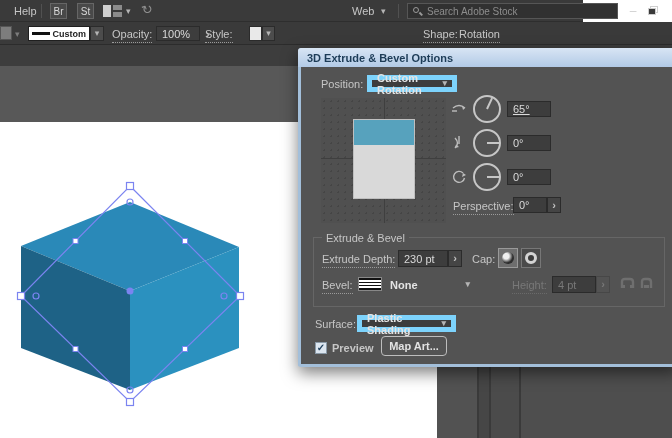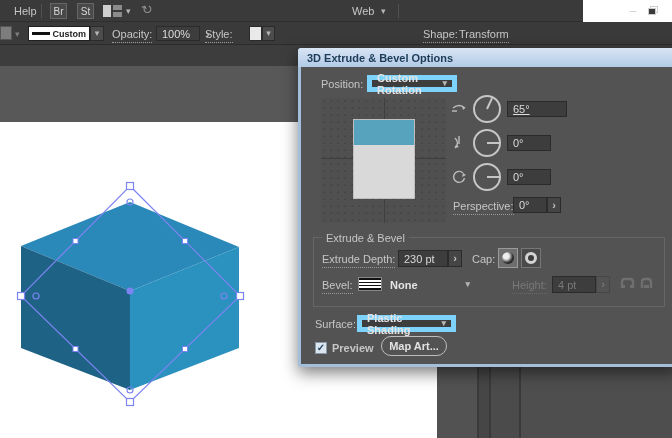"Search Adobe Stock" div.abs { html: none -> <div> <span> <span></span> <span></span> </span> <span>Search Adobe Stock</span> </div> }
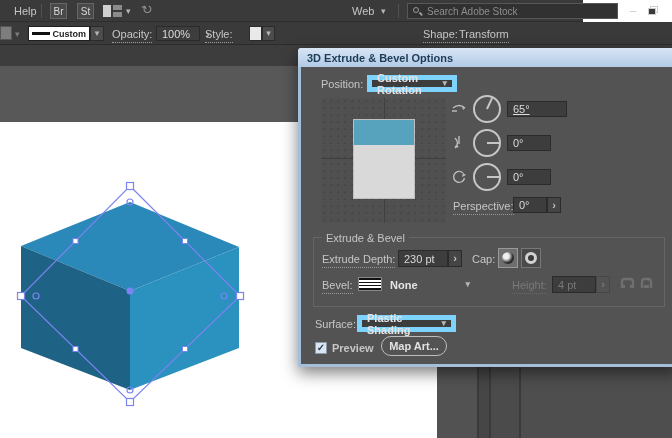"Transform" span.abs { text: Transform -> Rotation }
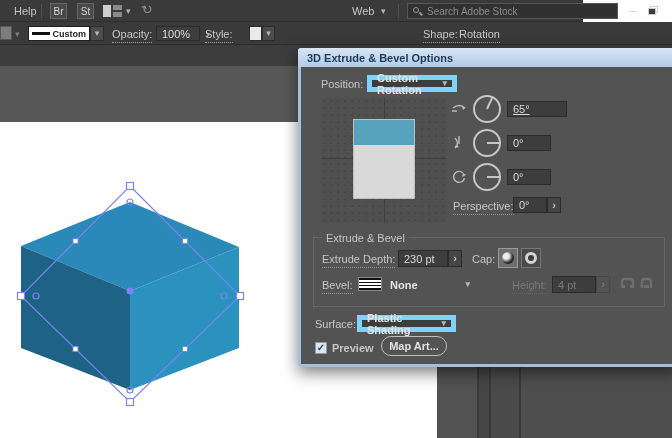"65°" div.abs { width: 60px -> 44px }
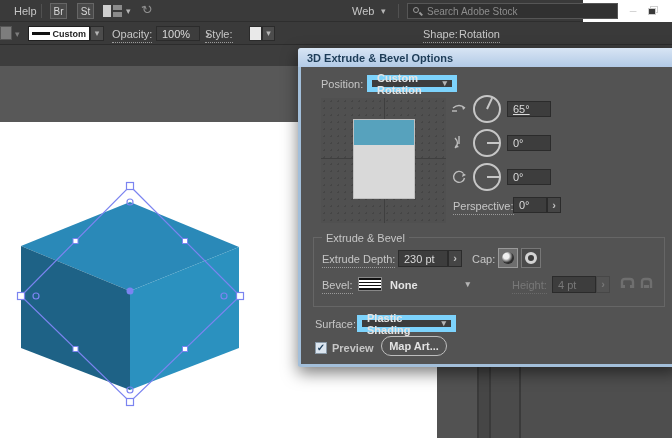"Map Art..." .pill { border-radius: 10px -> 4px }
